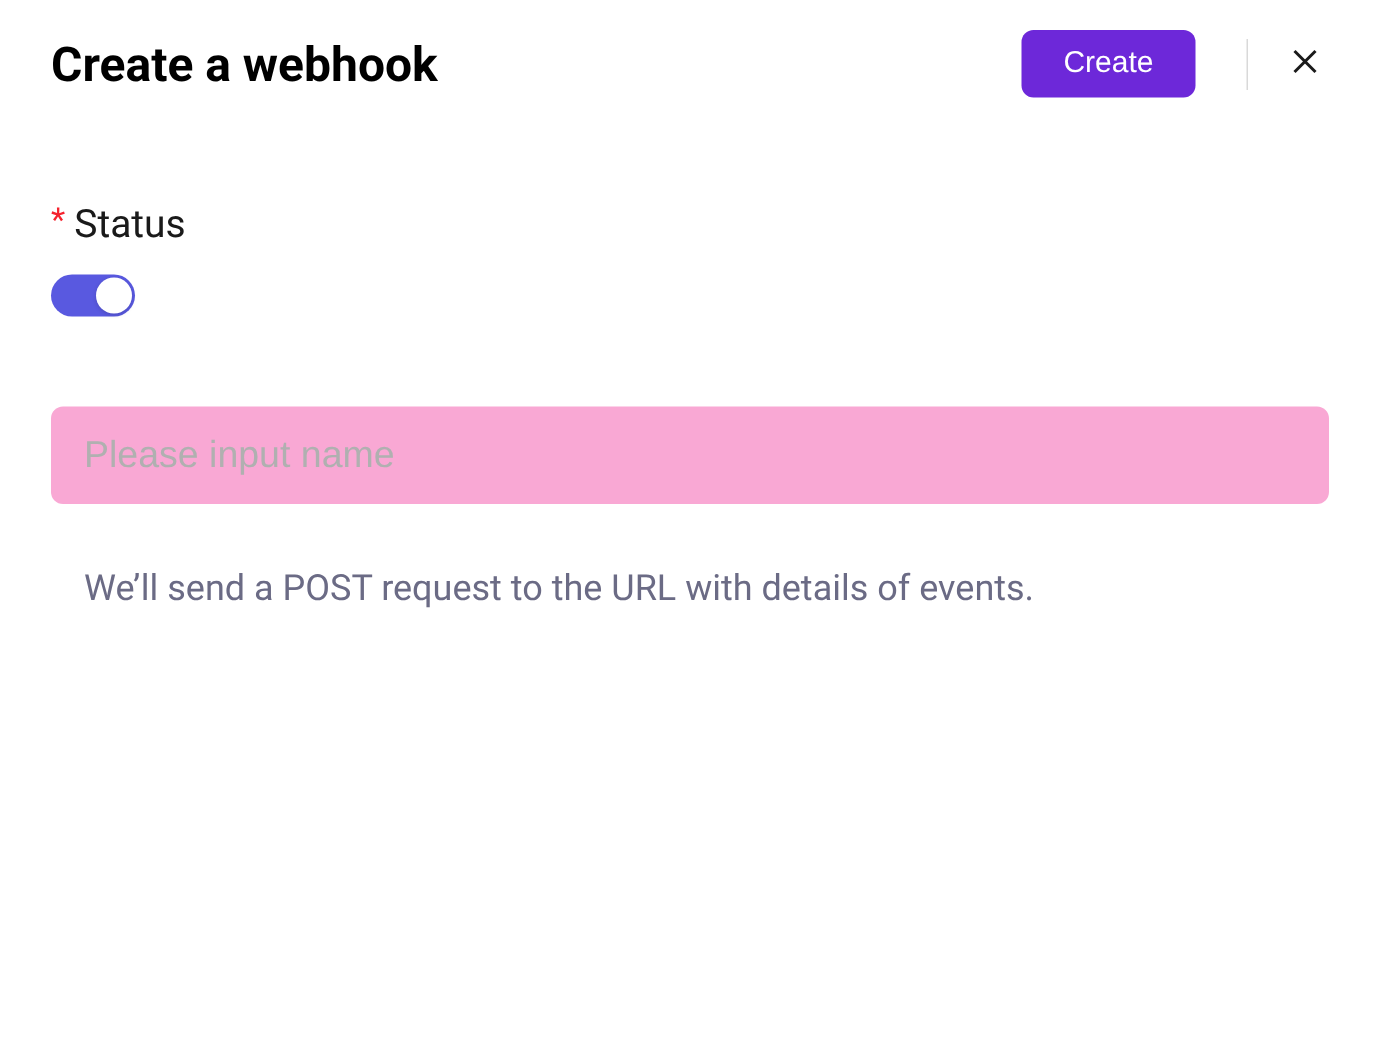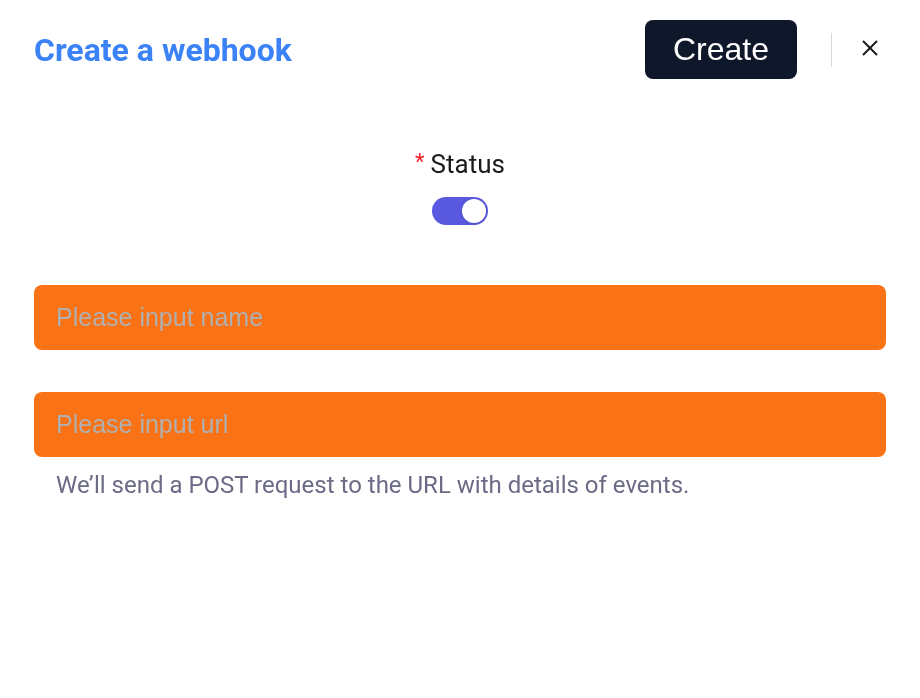"Create a webhook" .title { color: #3b82f6 -> #000000 }
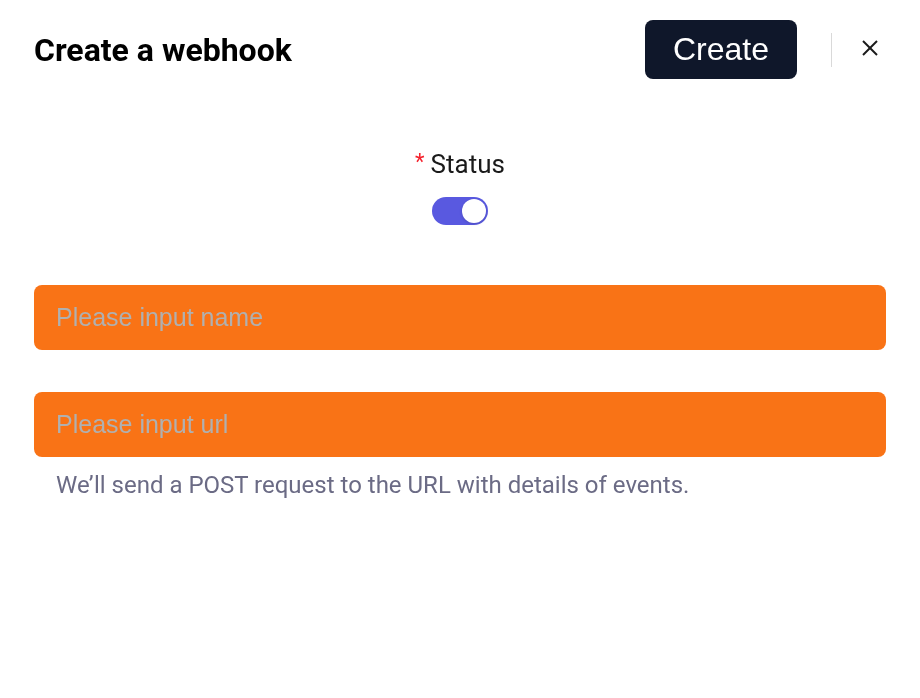"Create" .create-btn { background: #0f172a -> #6d28d9; font-size: 32px -> 20px }
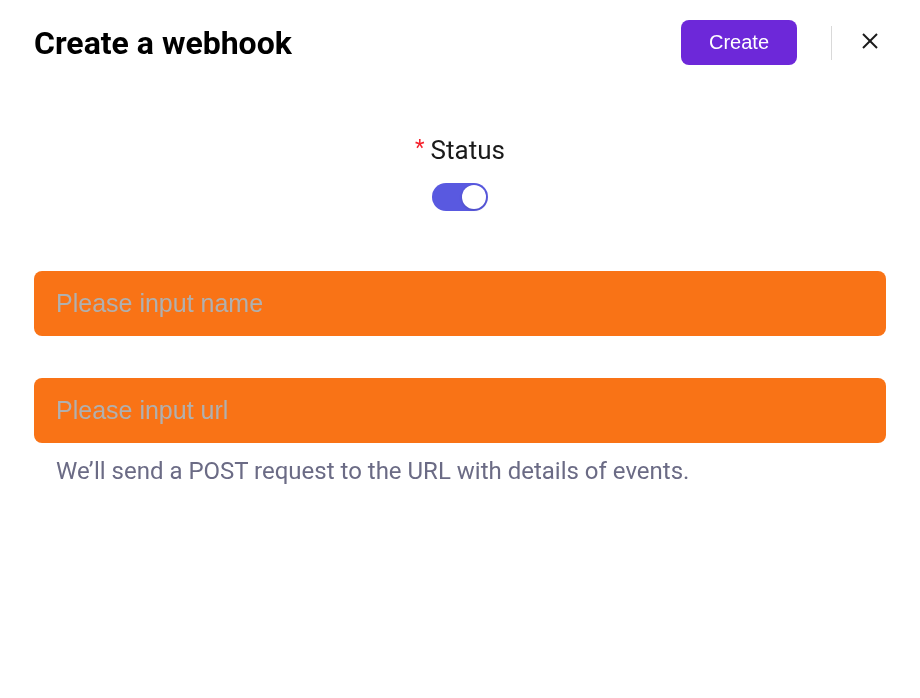"* Status" .status-group { text-align: center -> none }
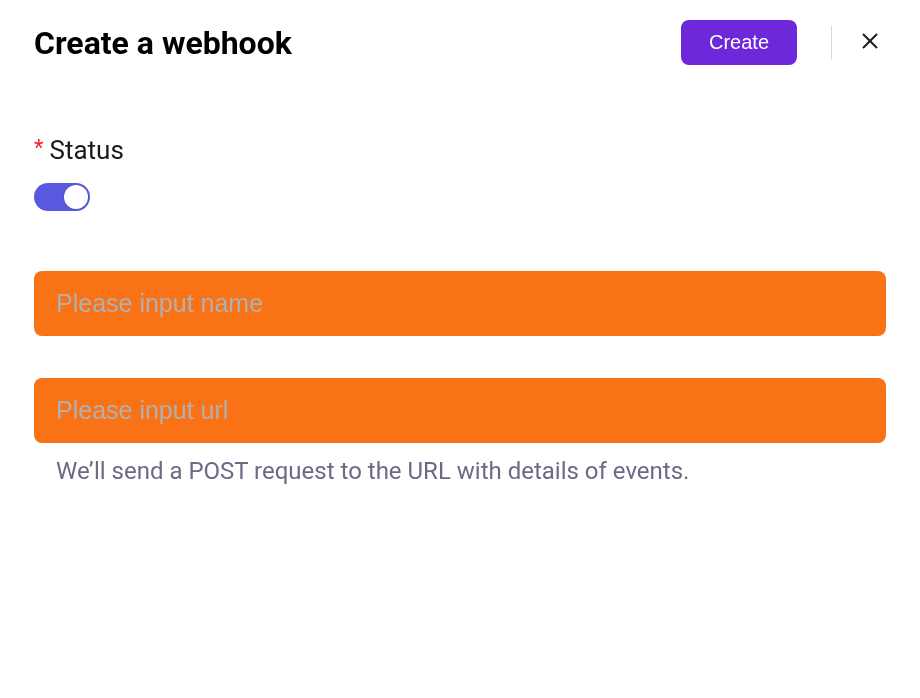"Please input name" .text-input { background: #f97316 -> #f9a8d4 }
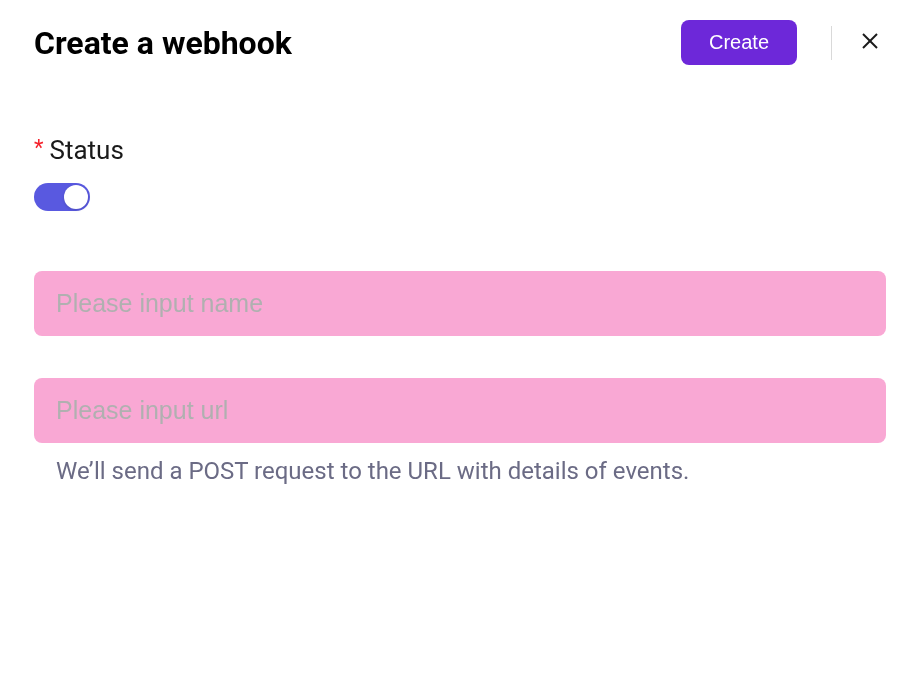"Please input url" input.text-input { html: <input> -> none }
